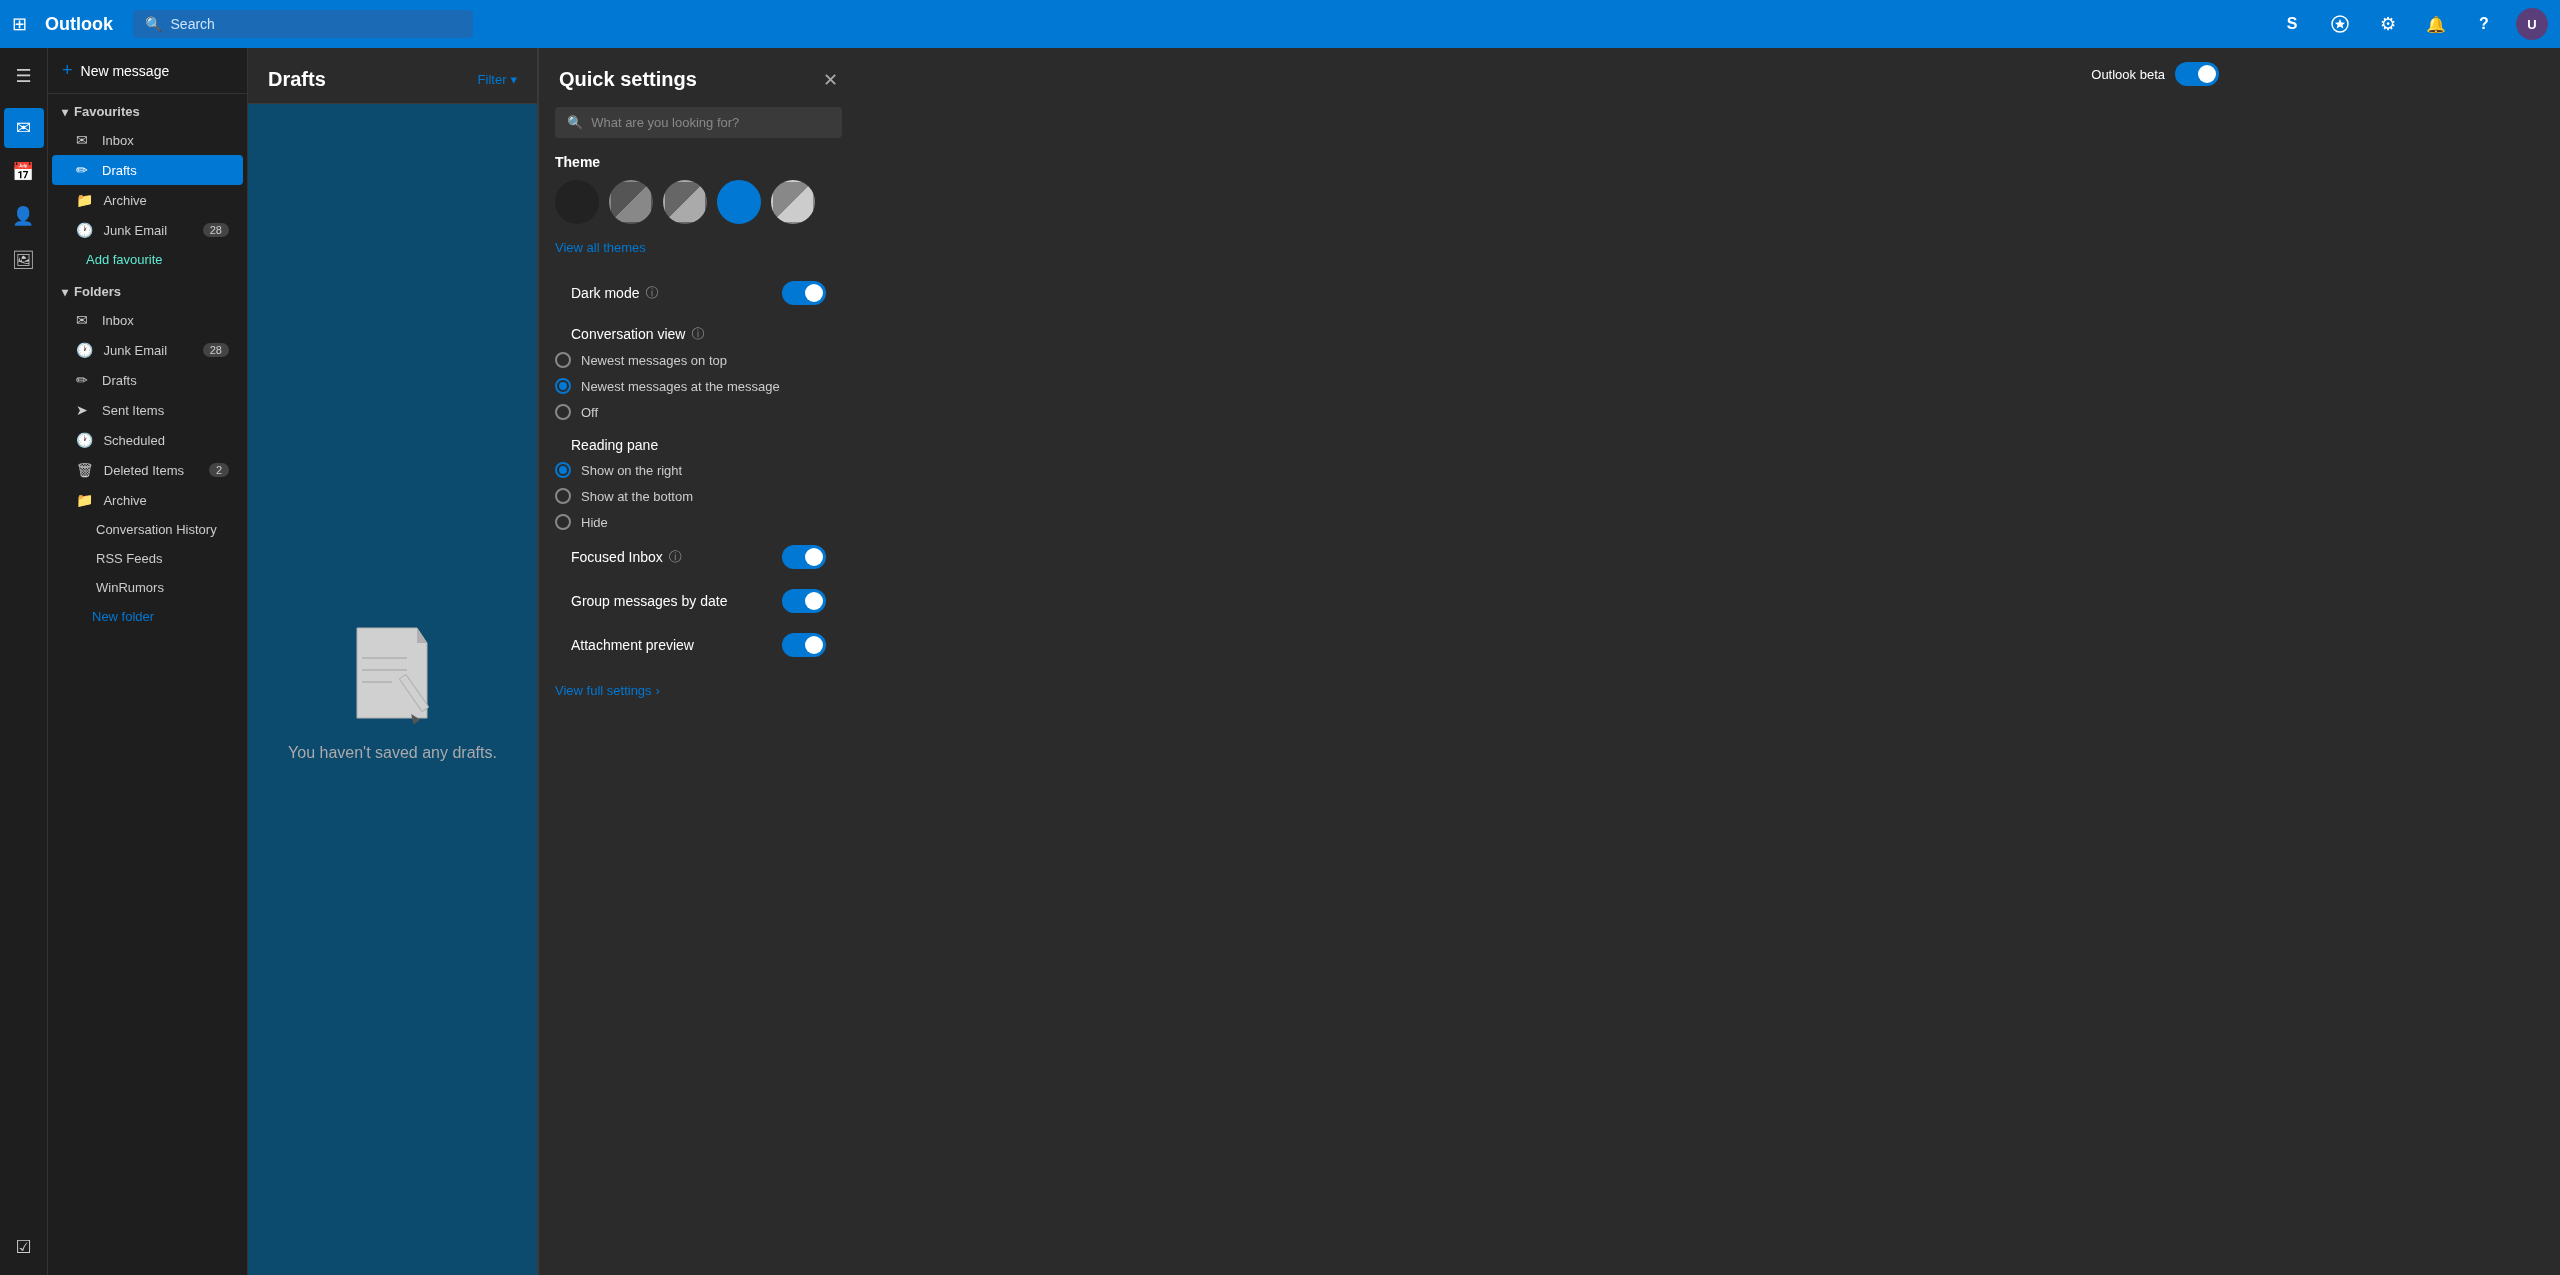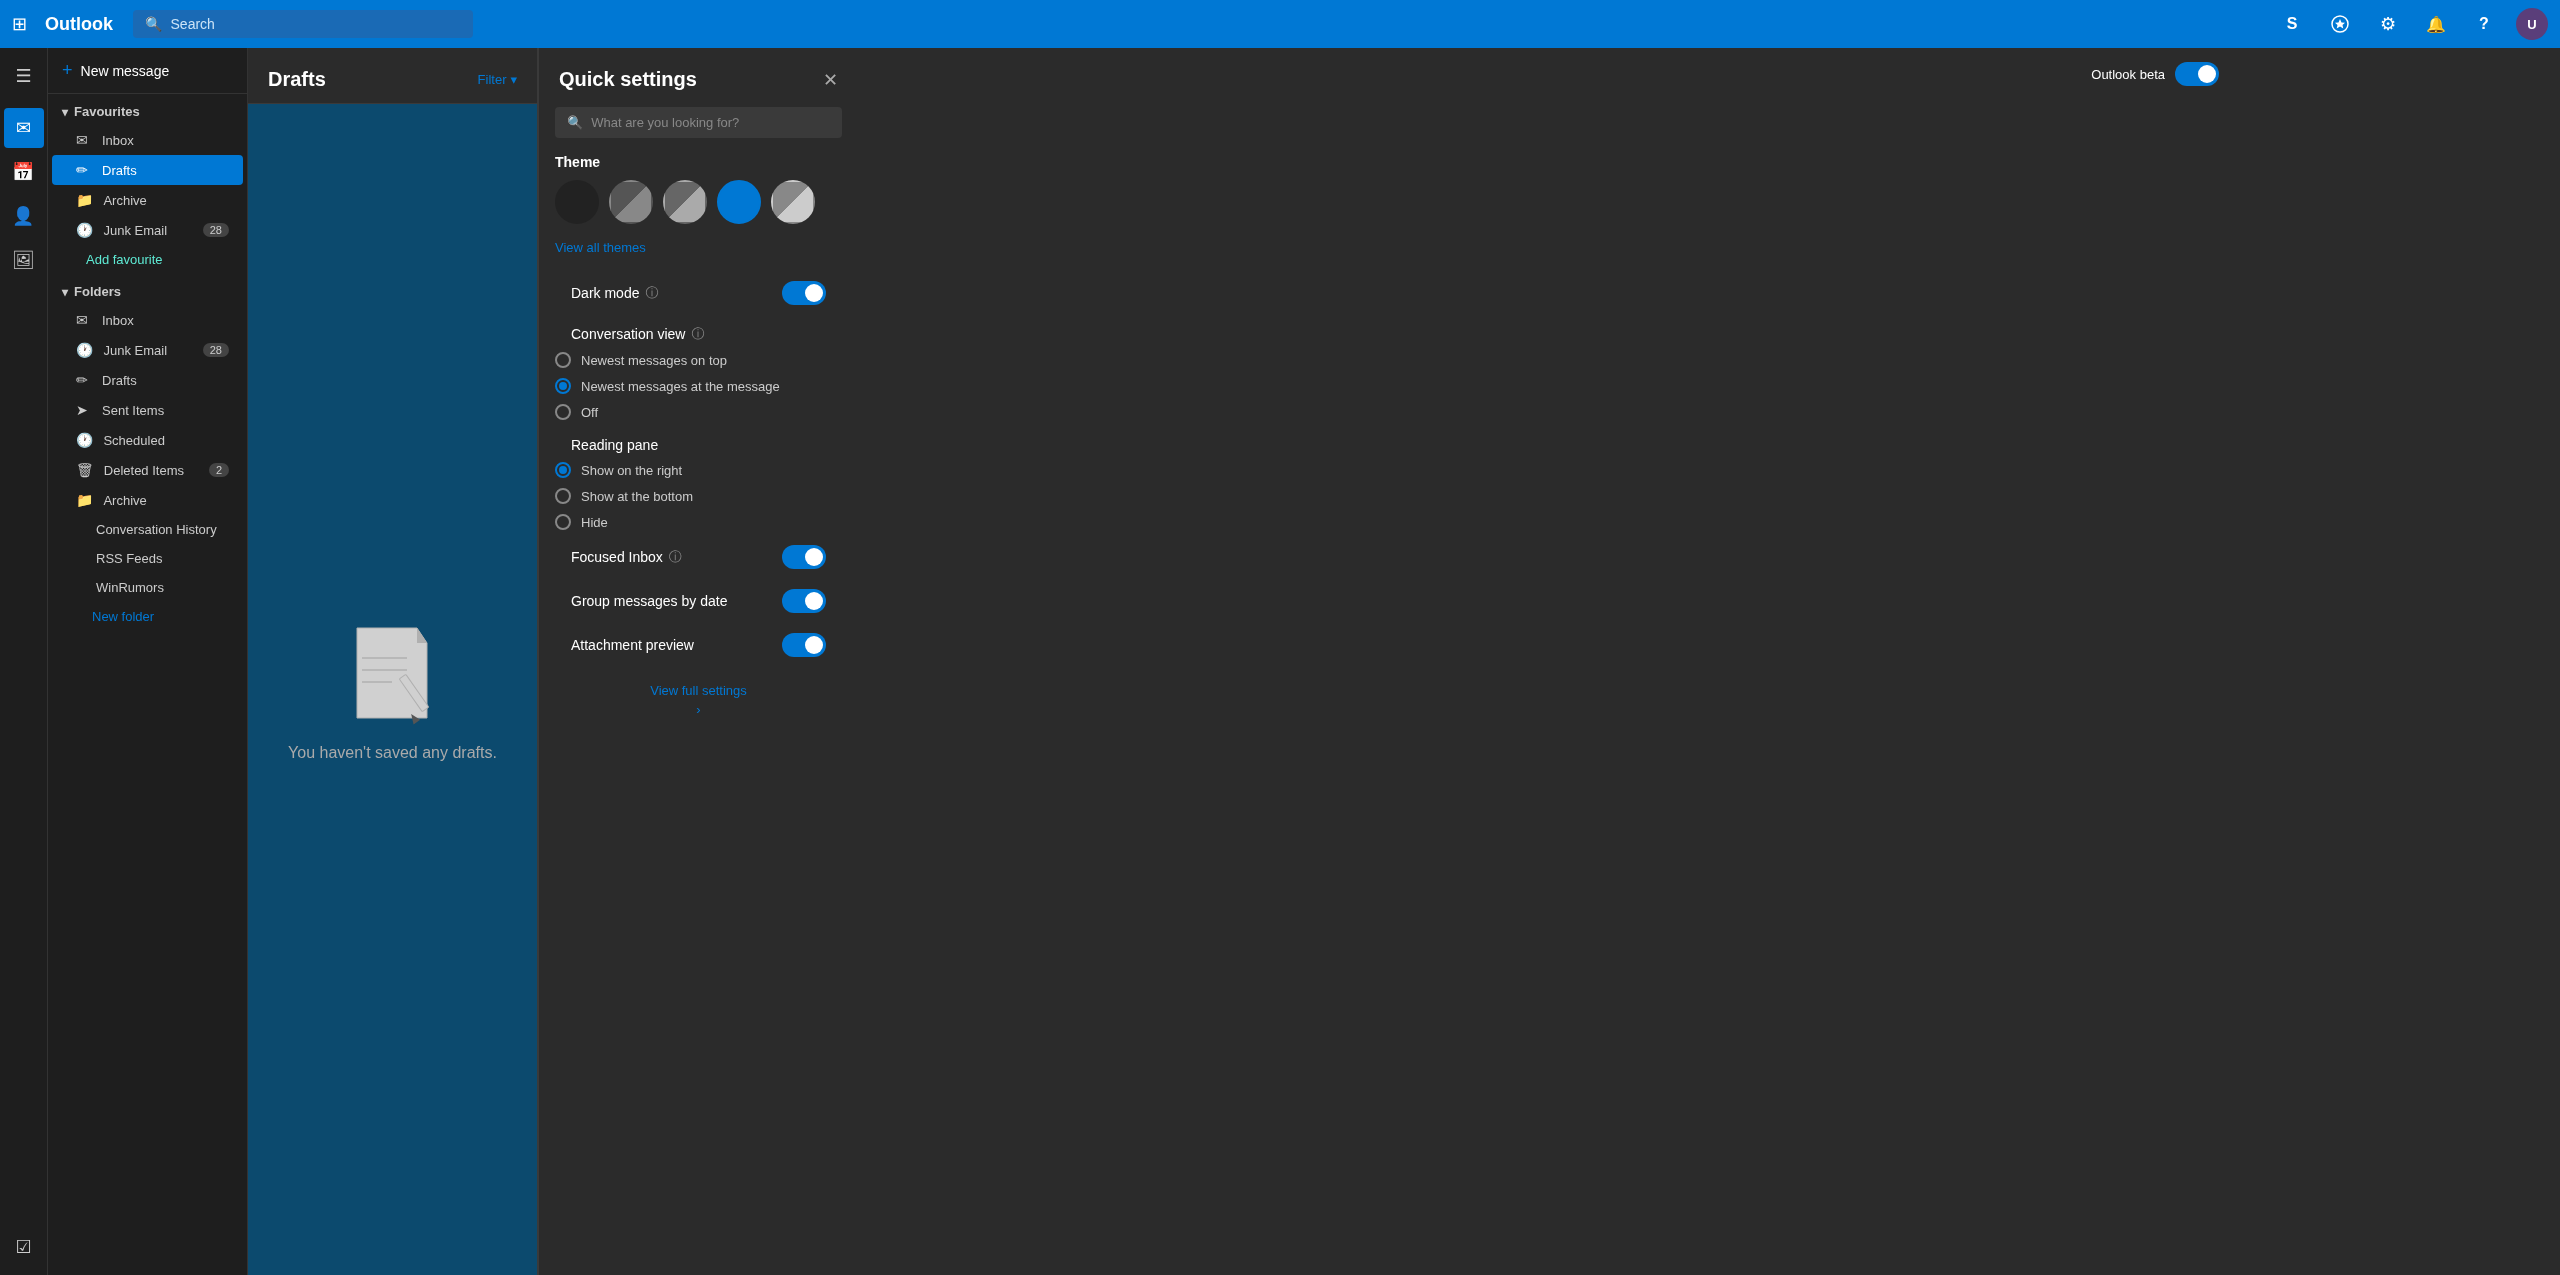"View full settings" .view-full-settings { flex-direction: column -> none }
